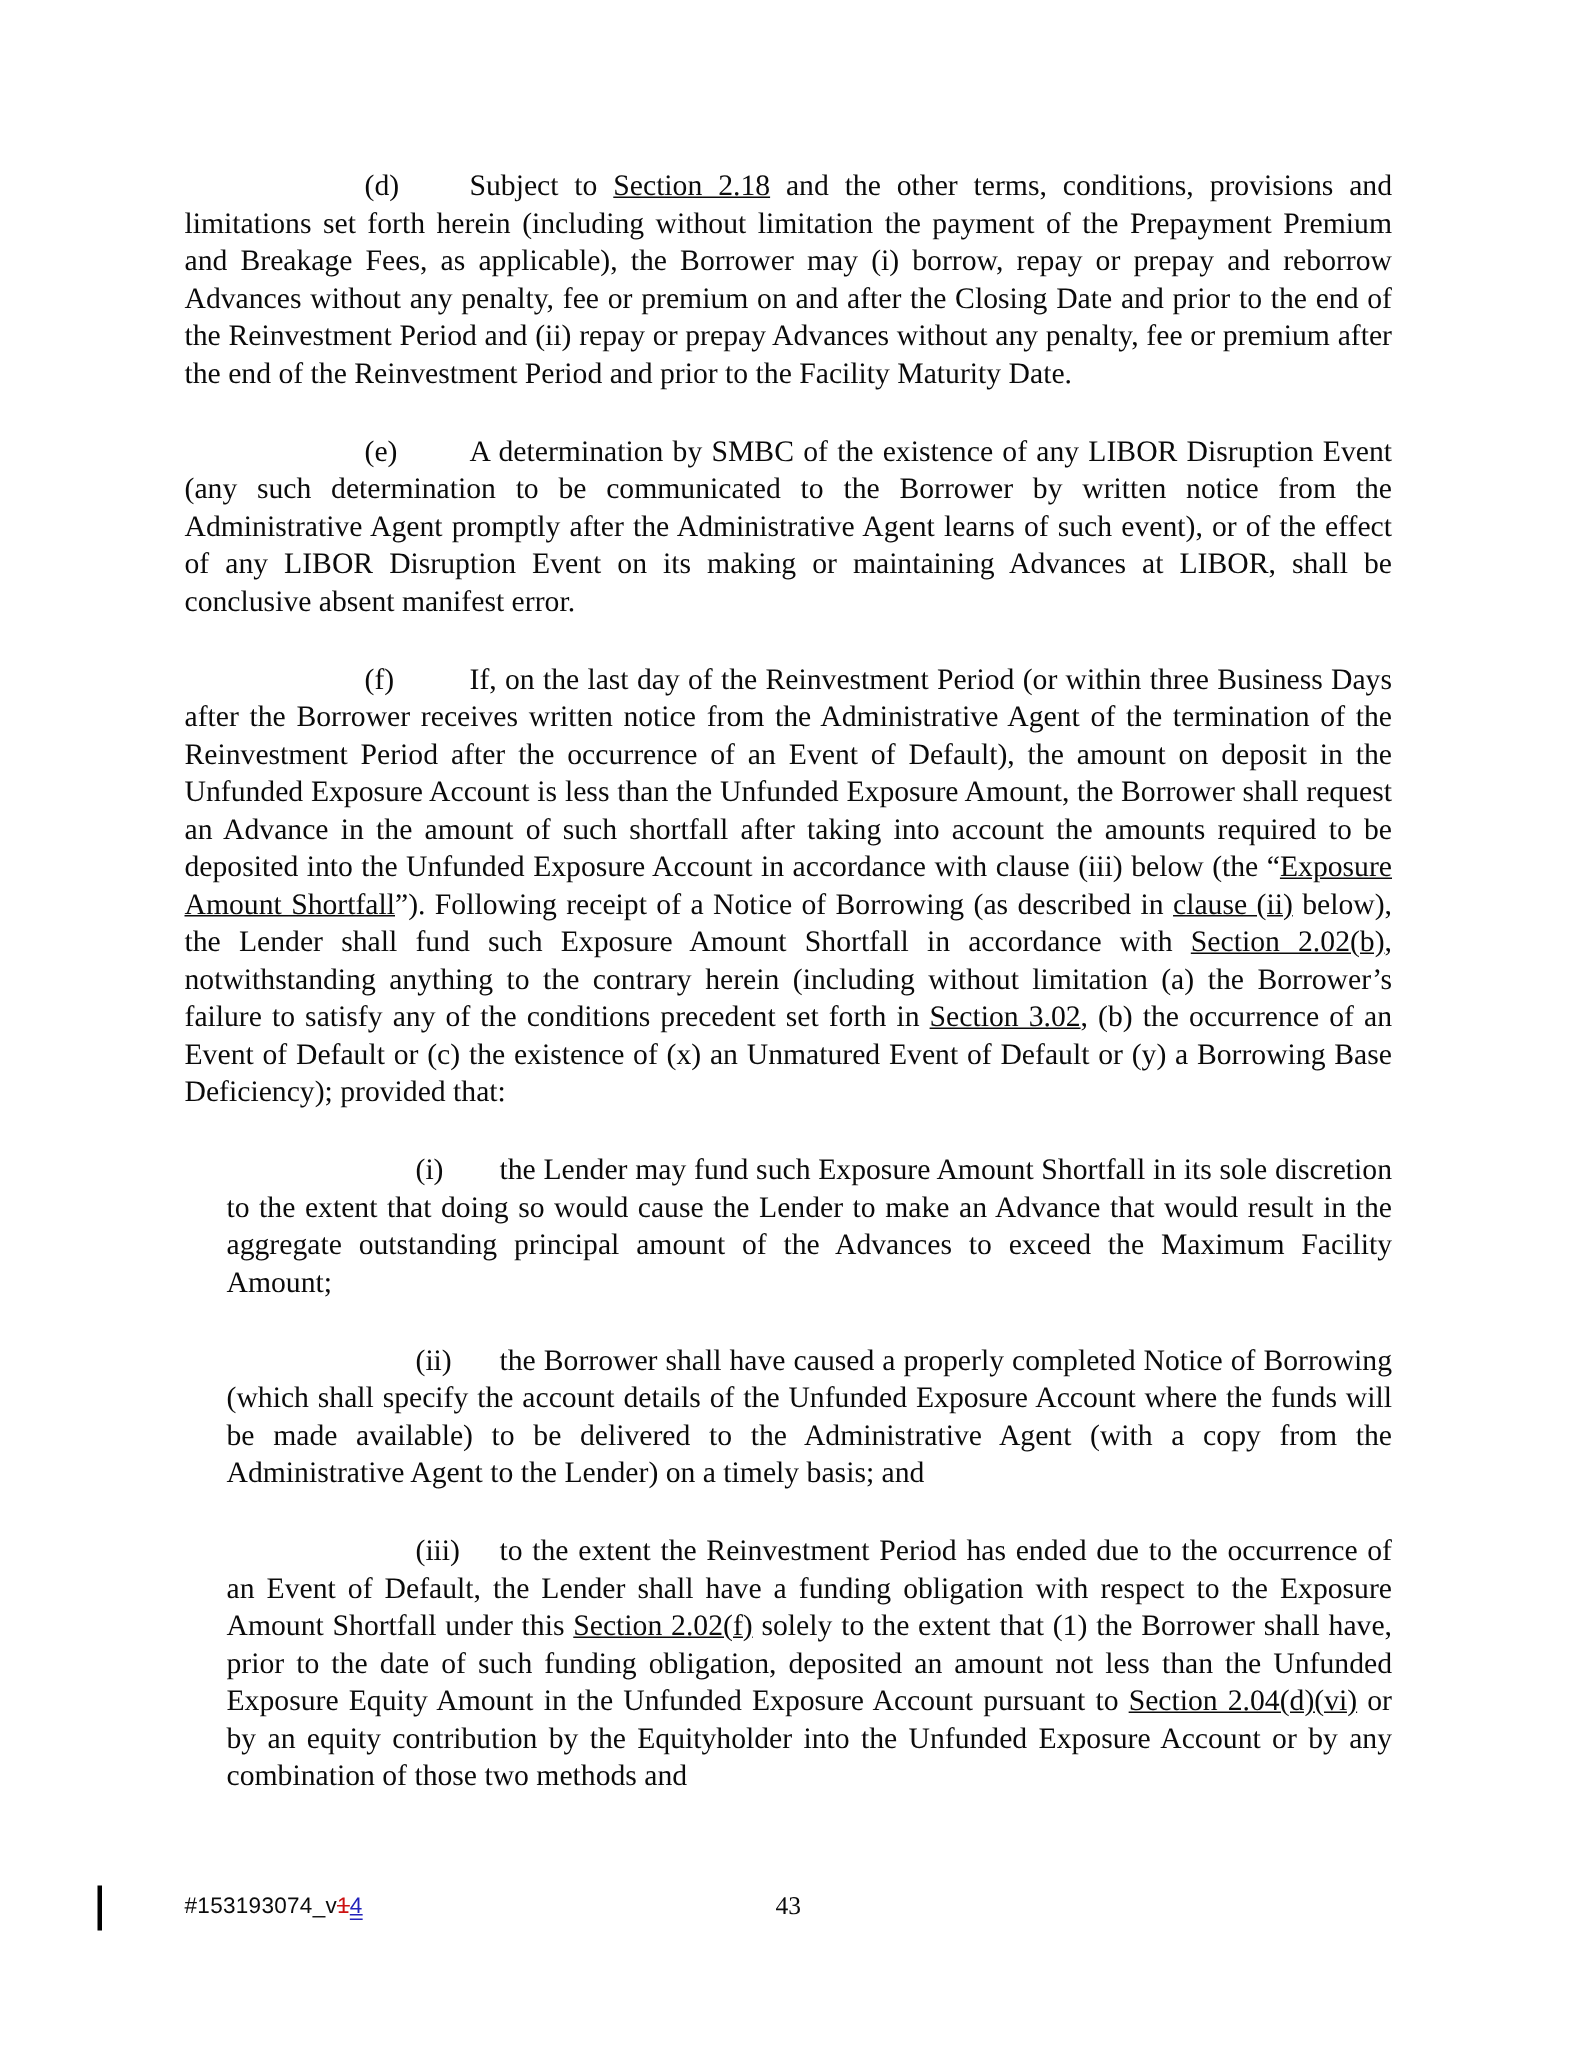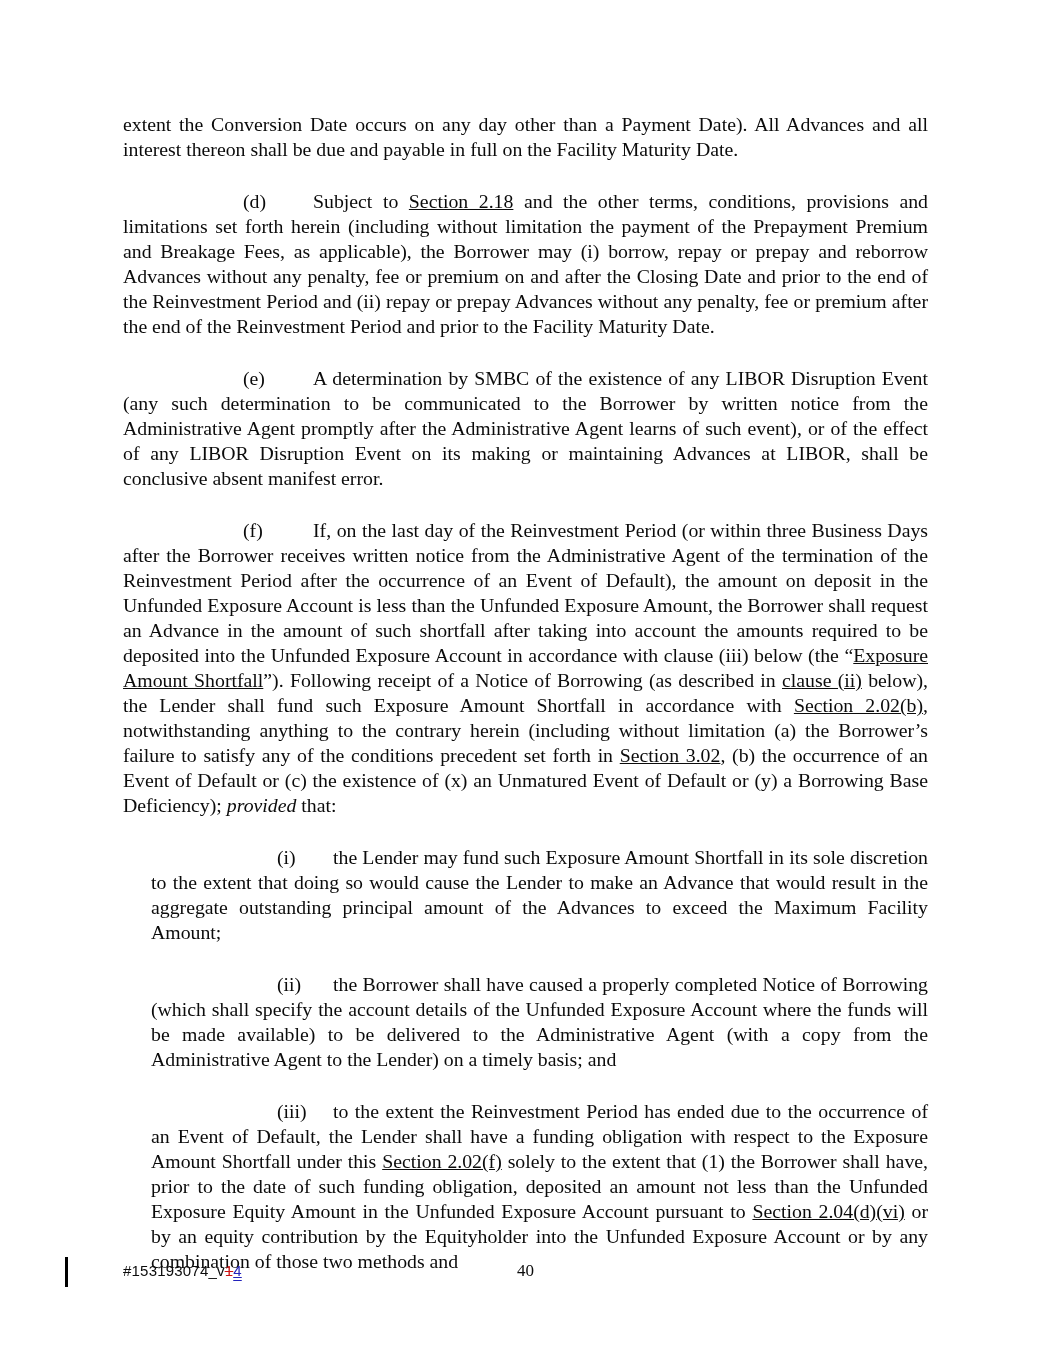"extent the Conversion Date occurs" p.para { html: <p><span>extent the Conversion Date occurs on any day other than a Payment Date). All Advances and all interest thereon shall be due and payable in full on the Facility Maturity Date.</span></p> -> none }
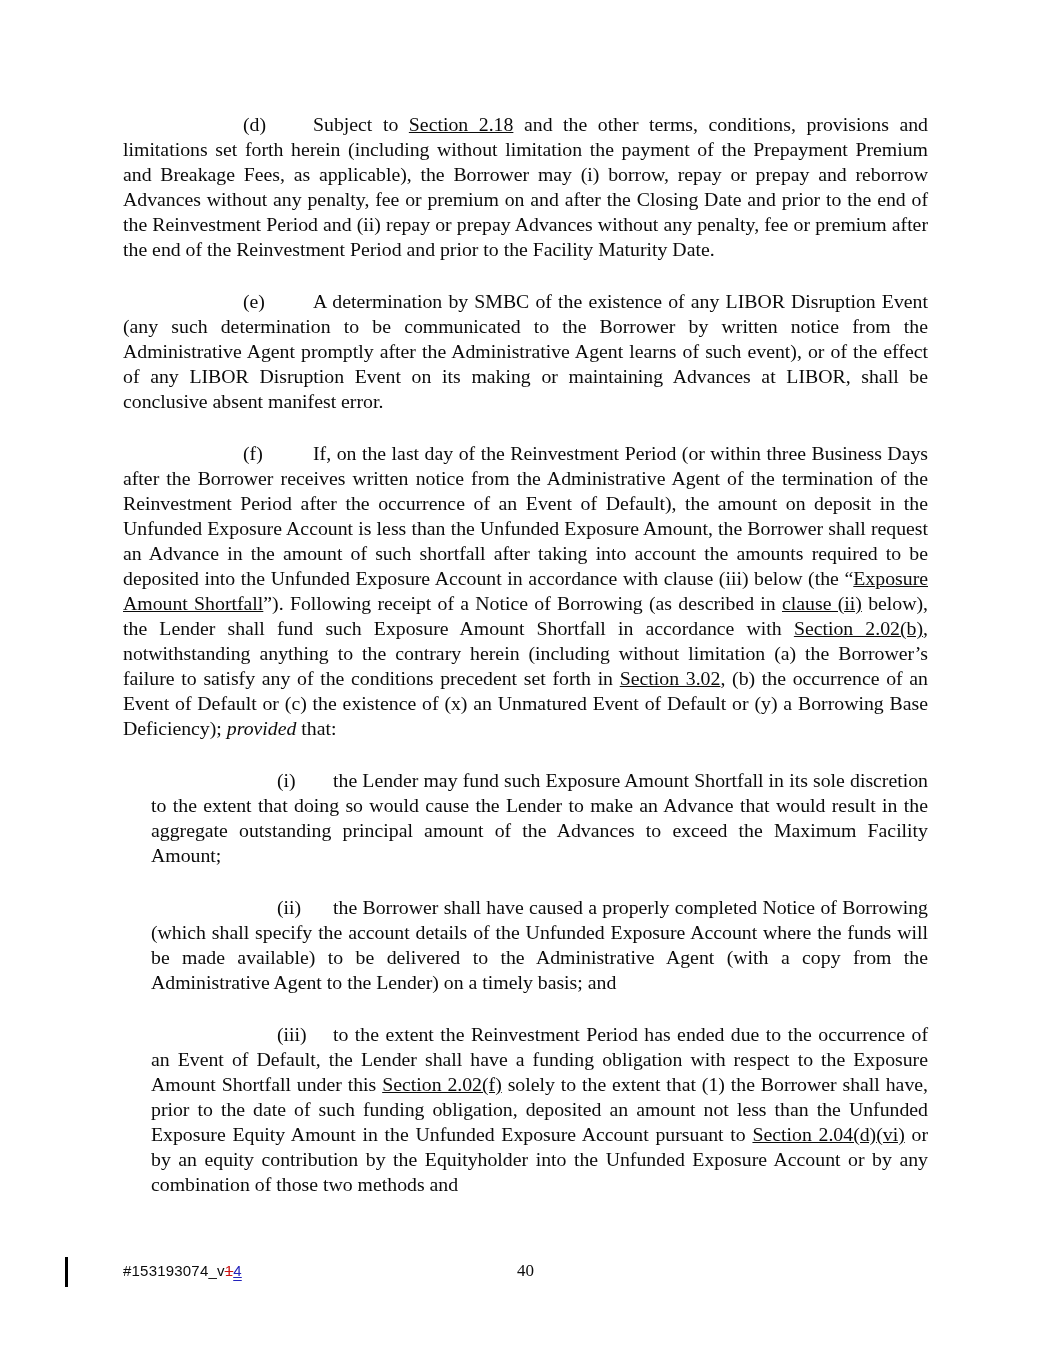"provided" .run.i { font-style: italic -> none }
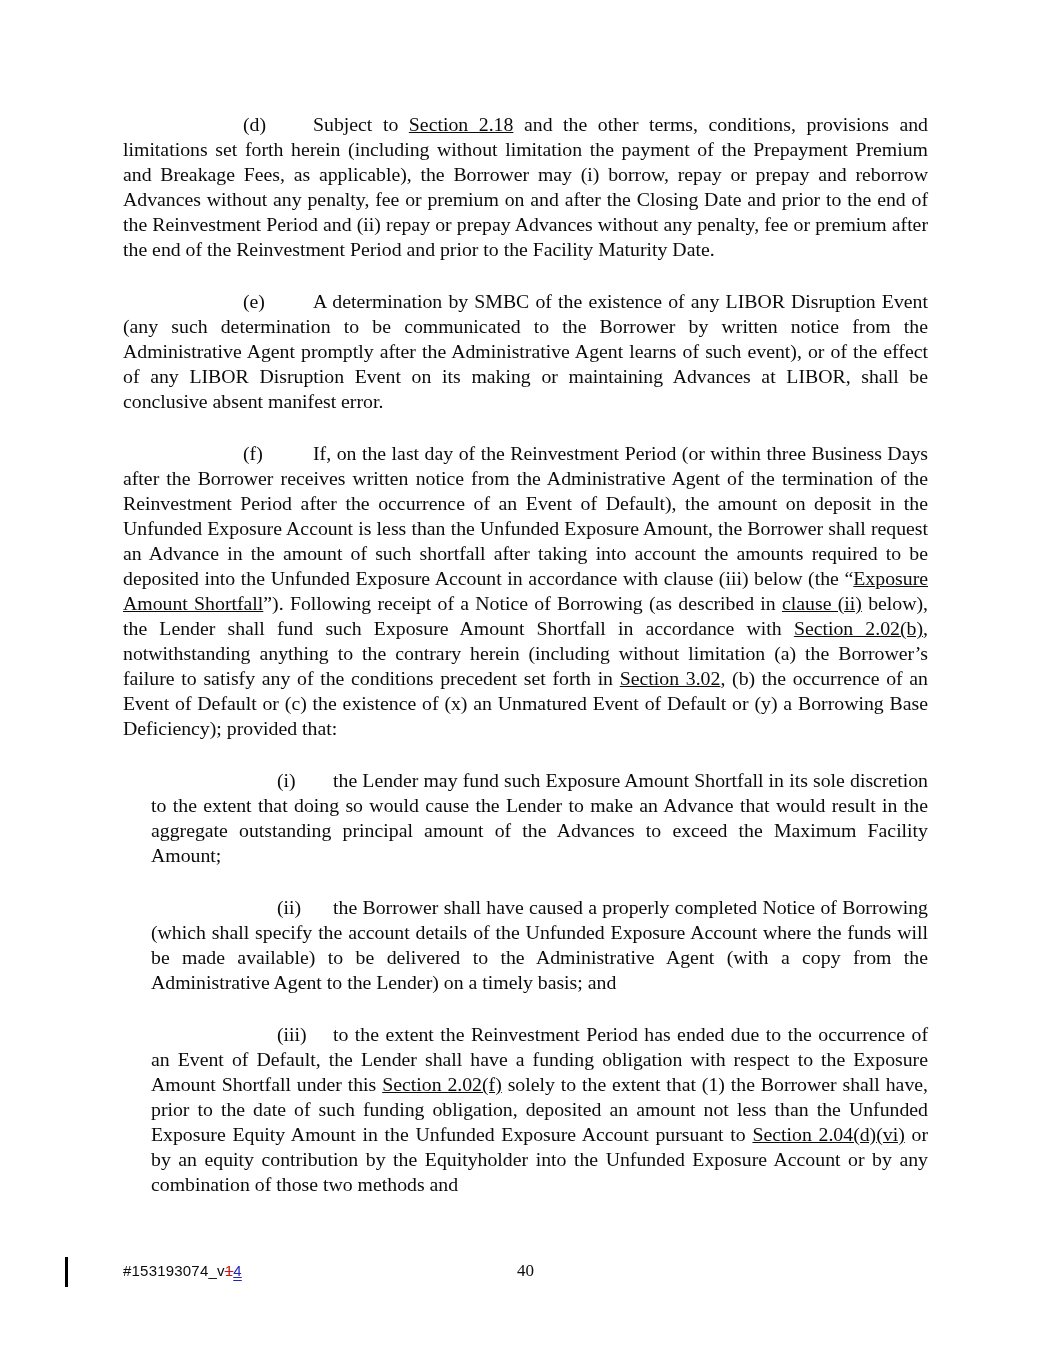"40" div.page-number { text: 40 -> 43 }
